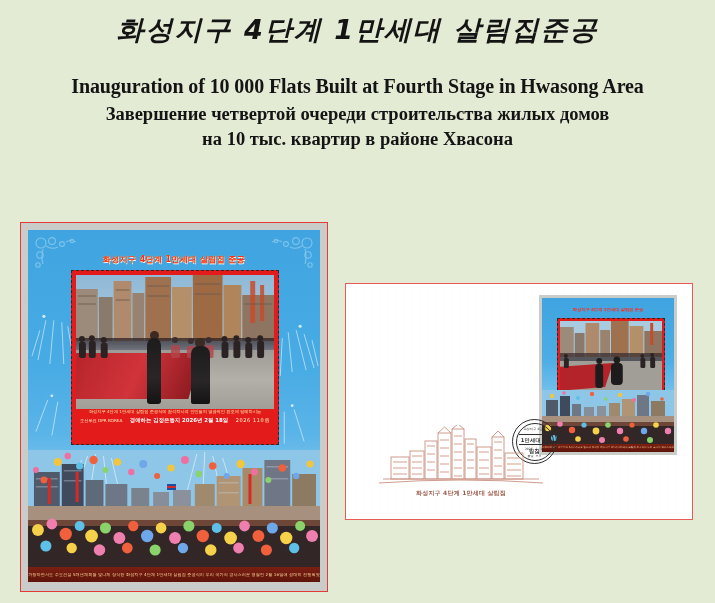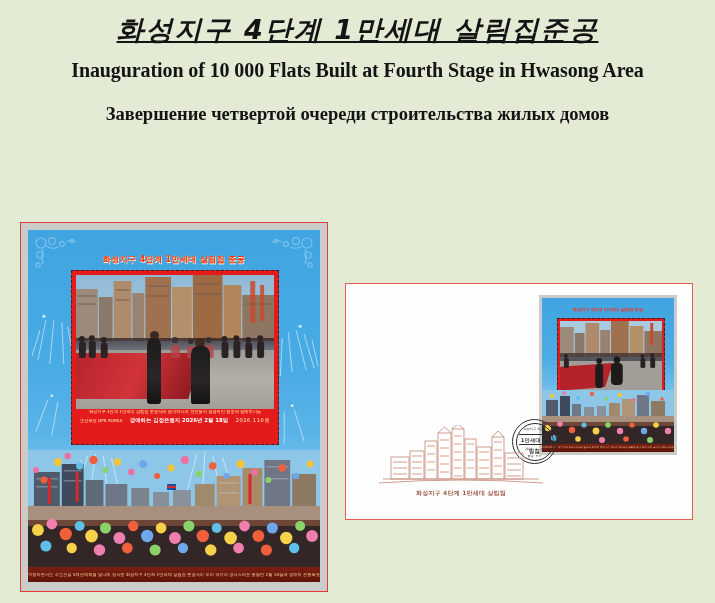"화성지구 4단계 1만세대 살림집준공" #title-ko { text-decoration: underline -> none }
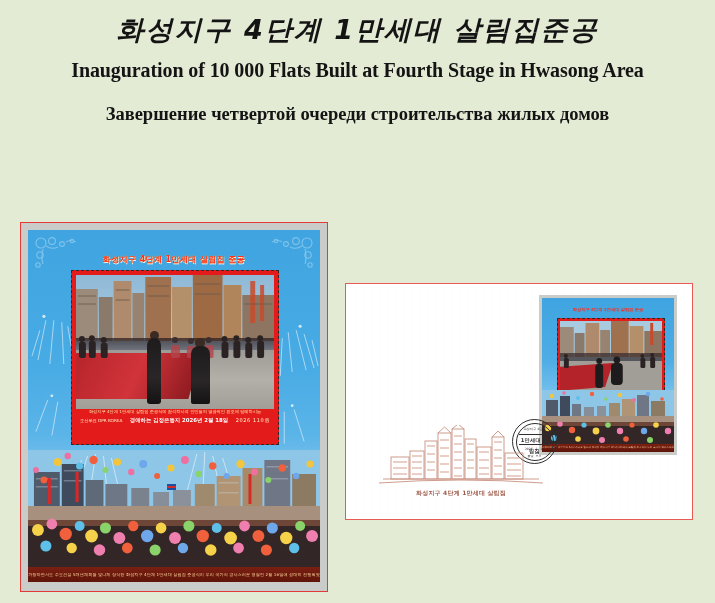"Inauguration of 10 000 Flats" #title-en { margin-top: 10px -> 26px }
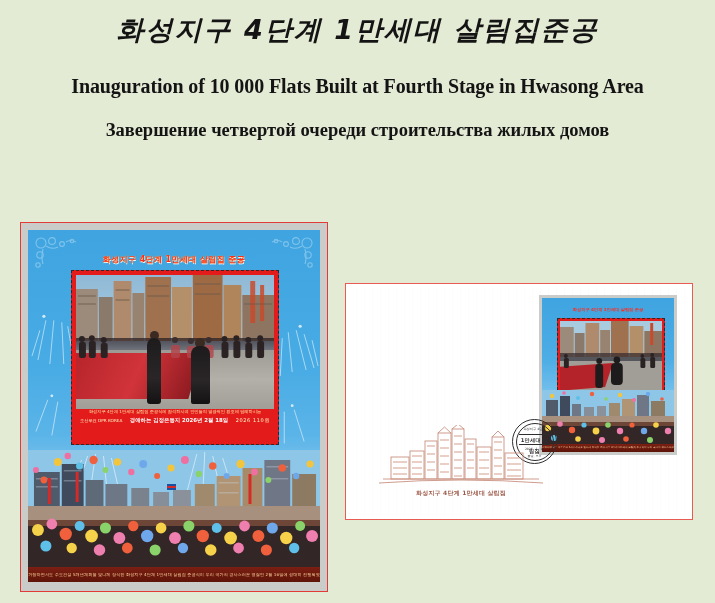"Завершение четвертой очереди" #title-ru { margin-top: 20px -> 4px }
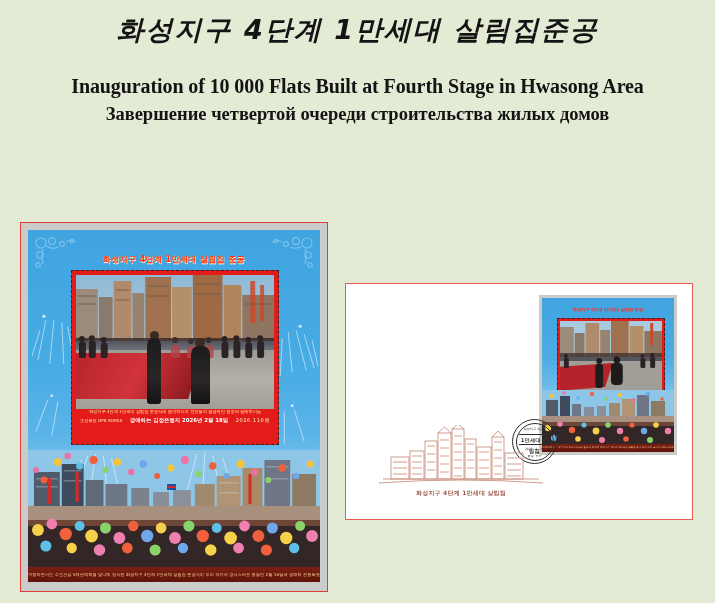"на 10 тыс. квартир в" div { html: none -> <div>на 10 тыс. квартир в районе Хвасона</div> }
